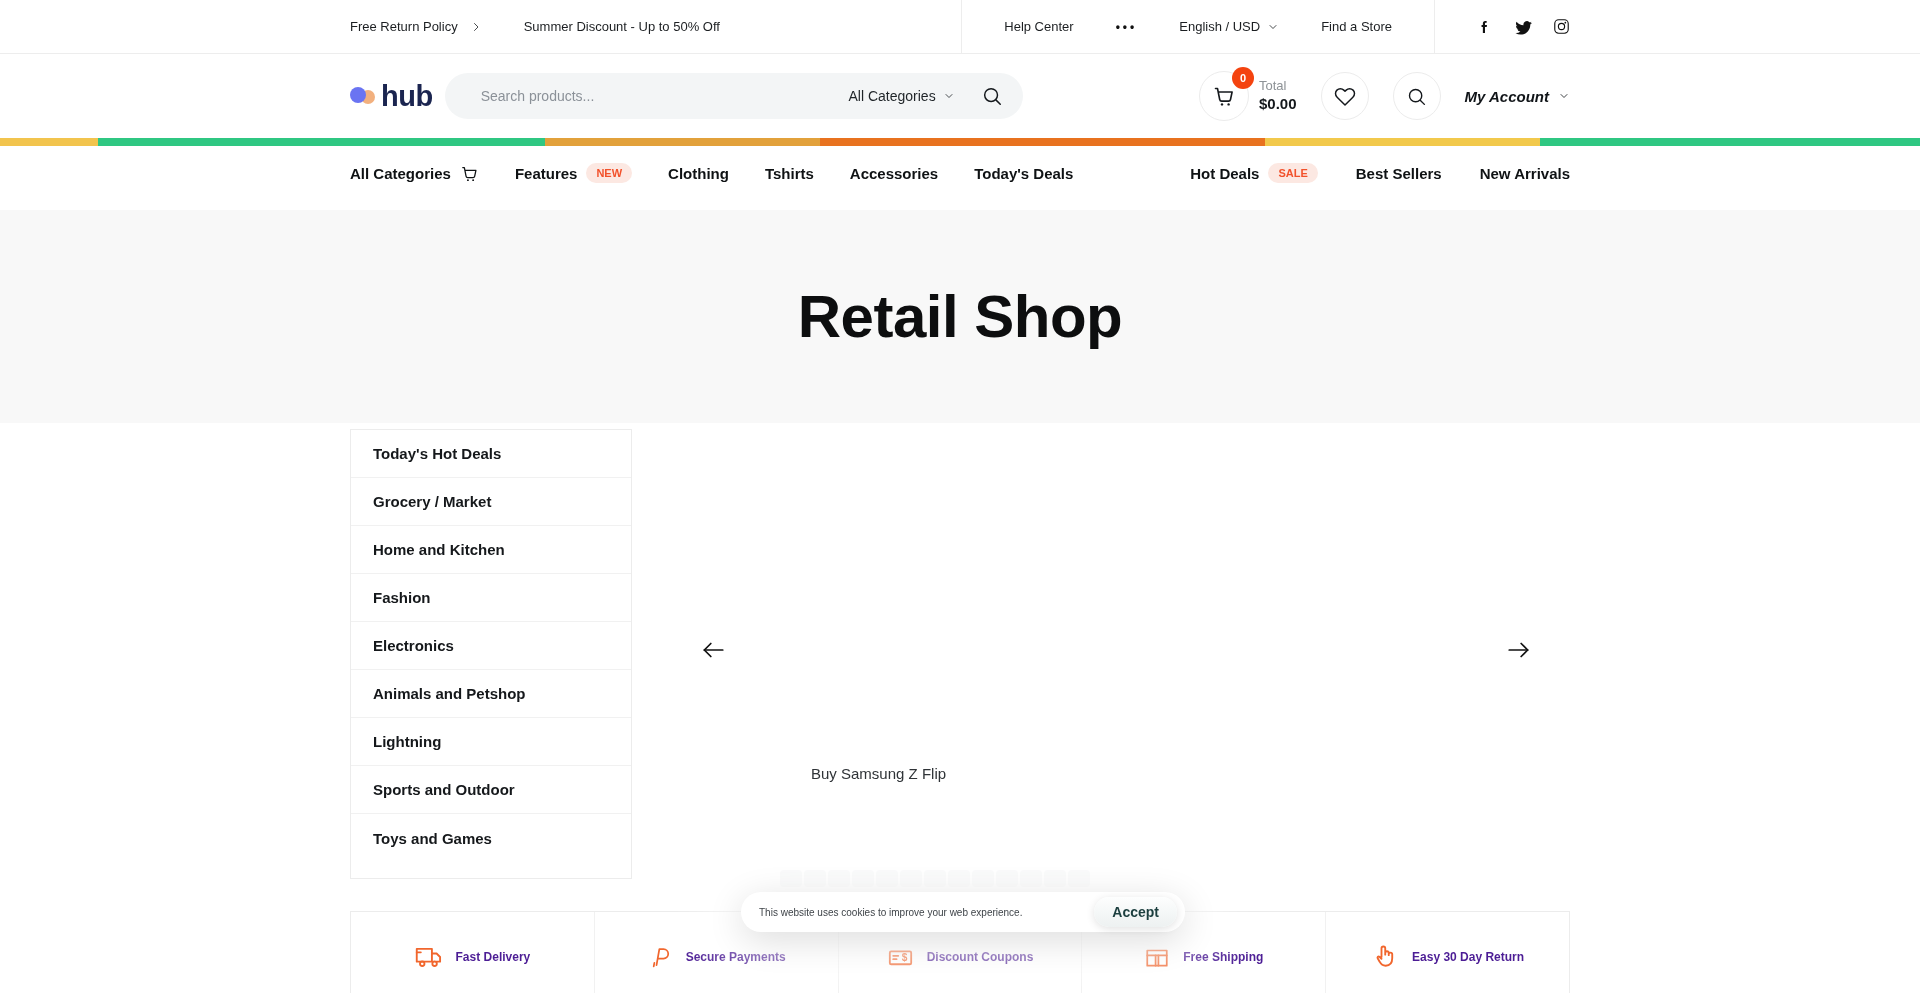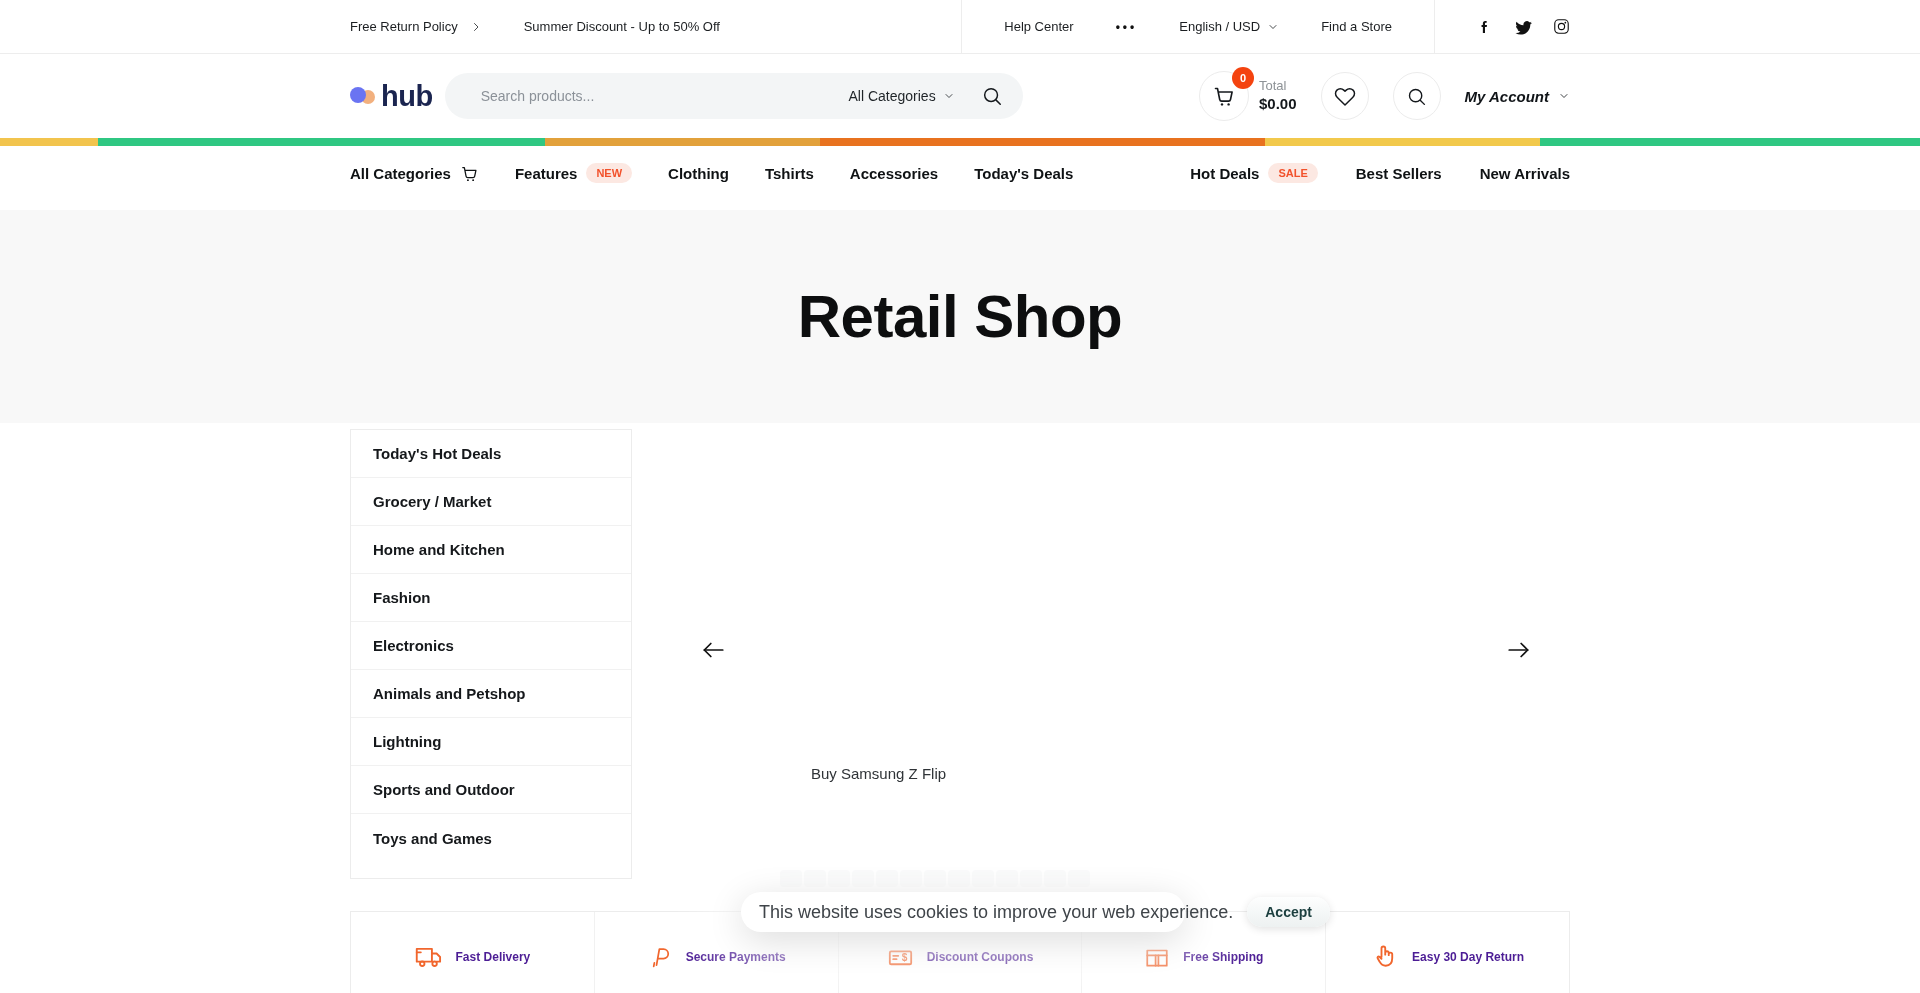"This website uses cookies to" .cookie-msg { font-size: 18px -> 10px }
